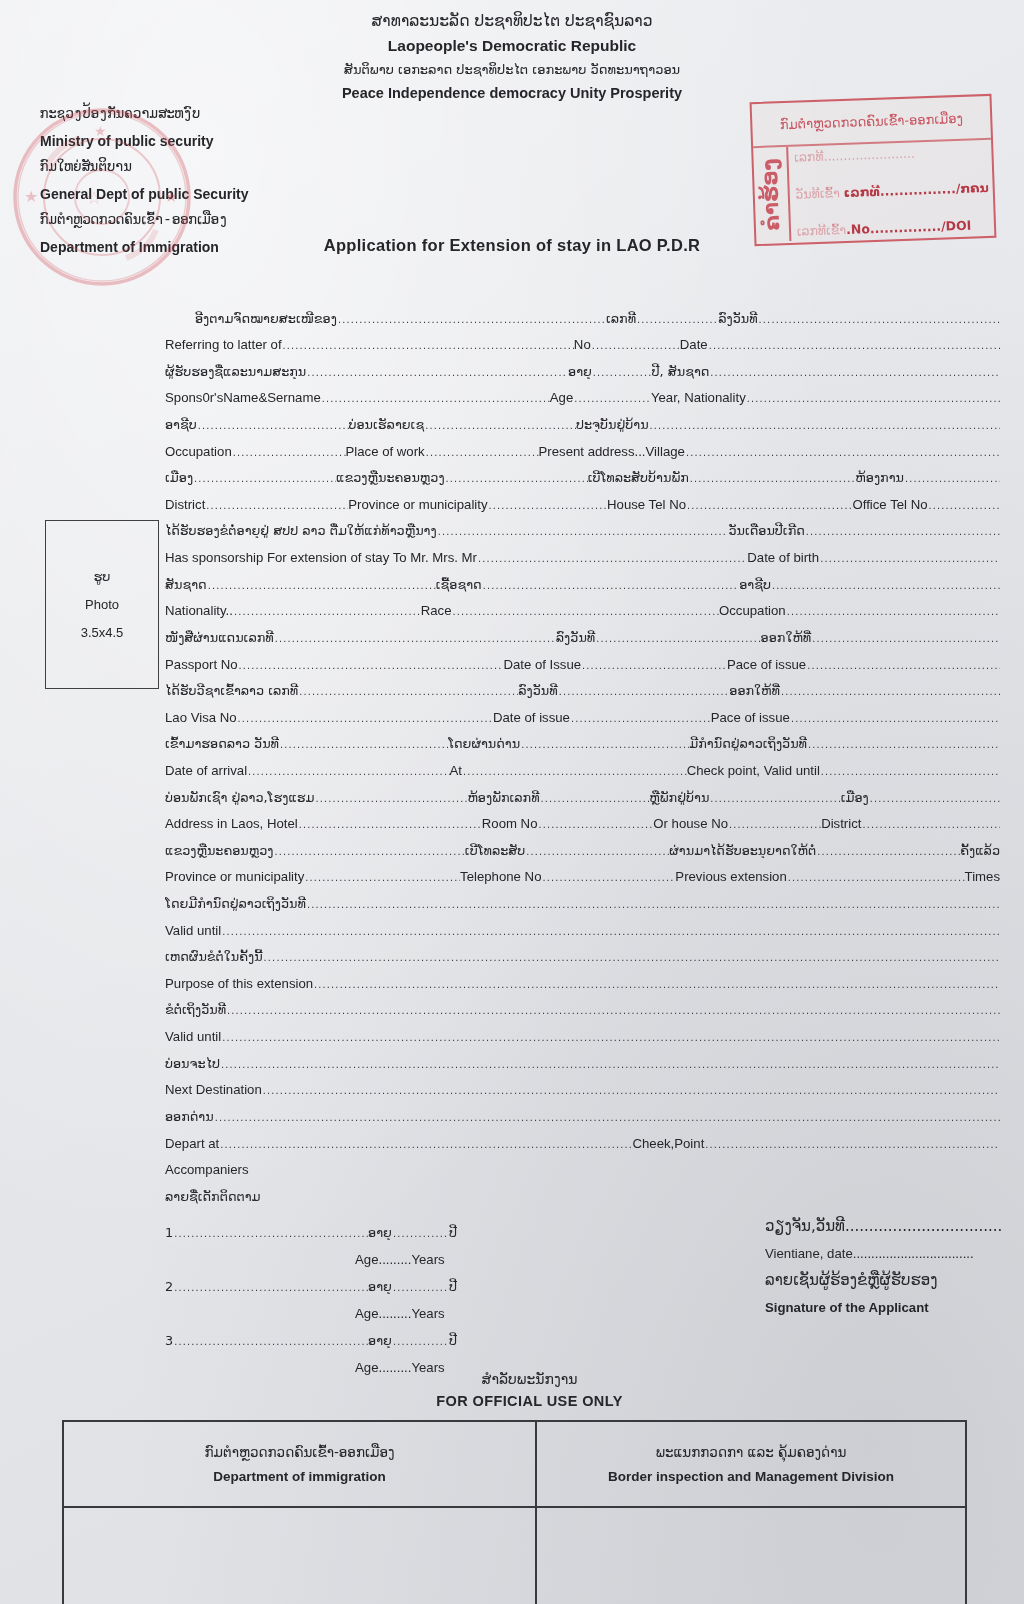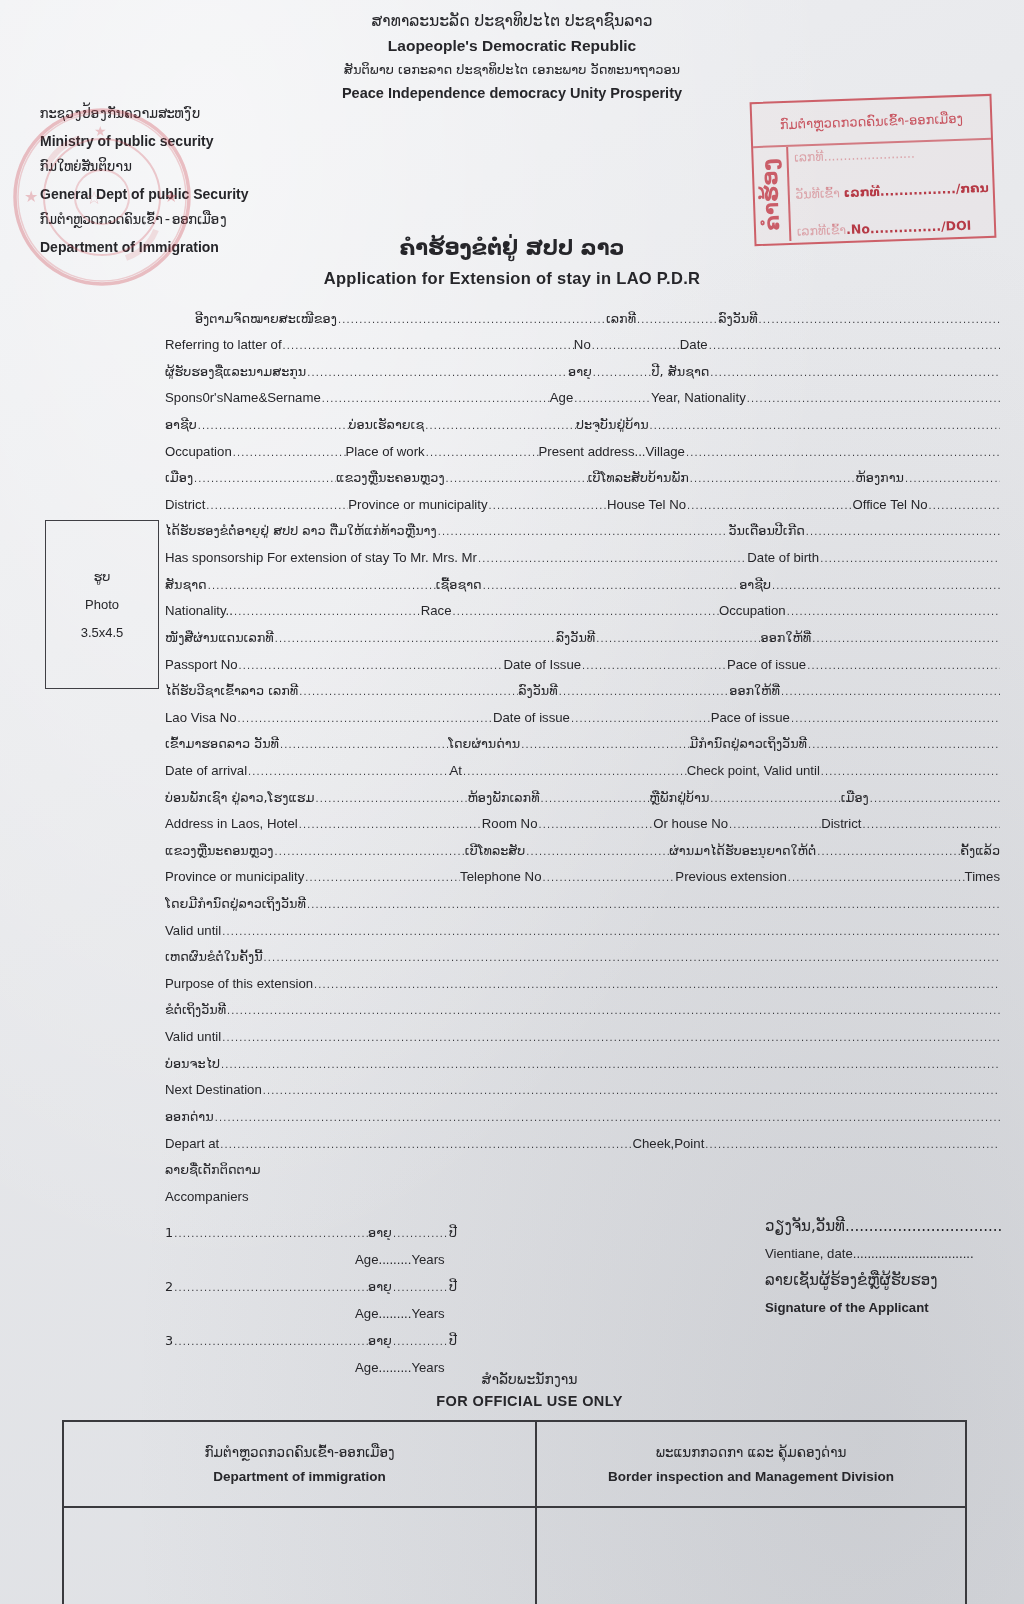"ຄຳຮ້ອງຂໍຕໍ່ຢູ່ ສປປ ລາວ" div.t-lao { html: <div>ຄຳຮ້ອງຂໍຕໍ່ຢູ່ ສປປ ລາວ</div> -> none }
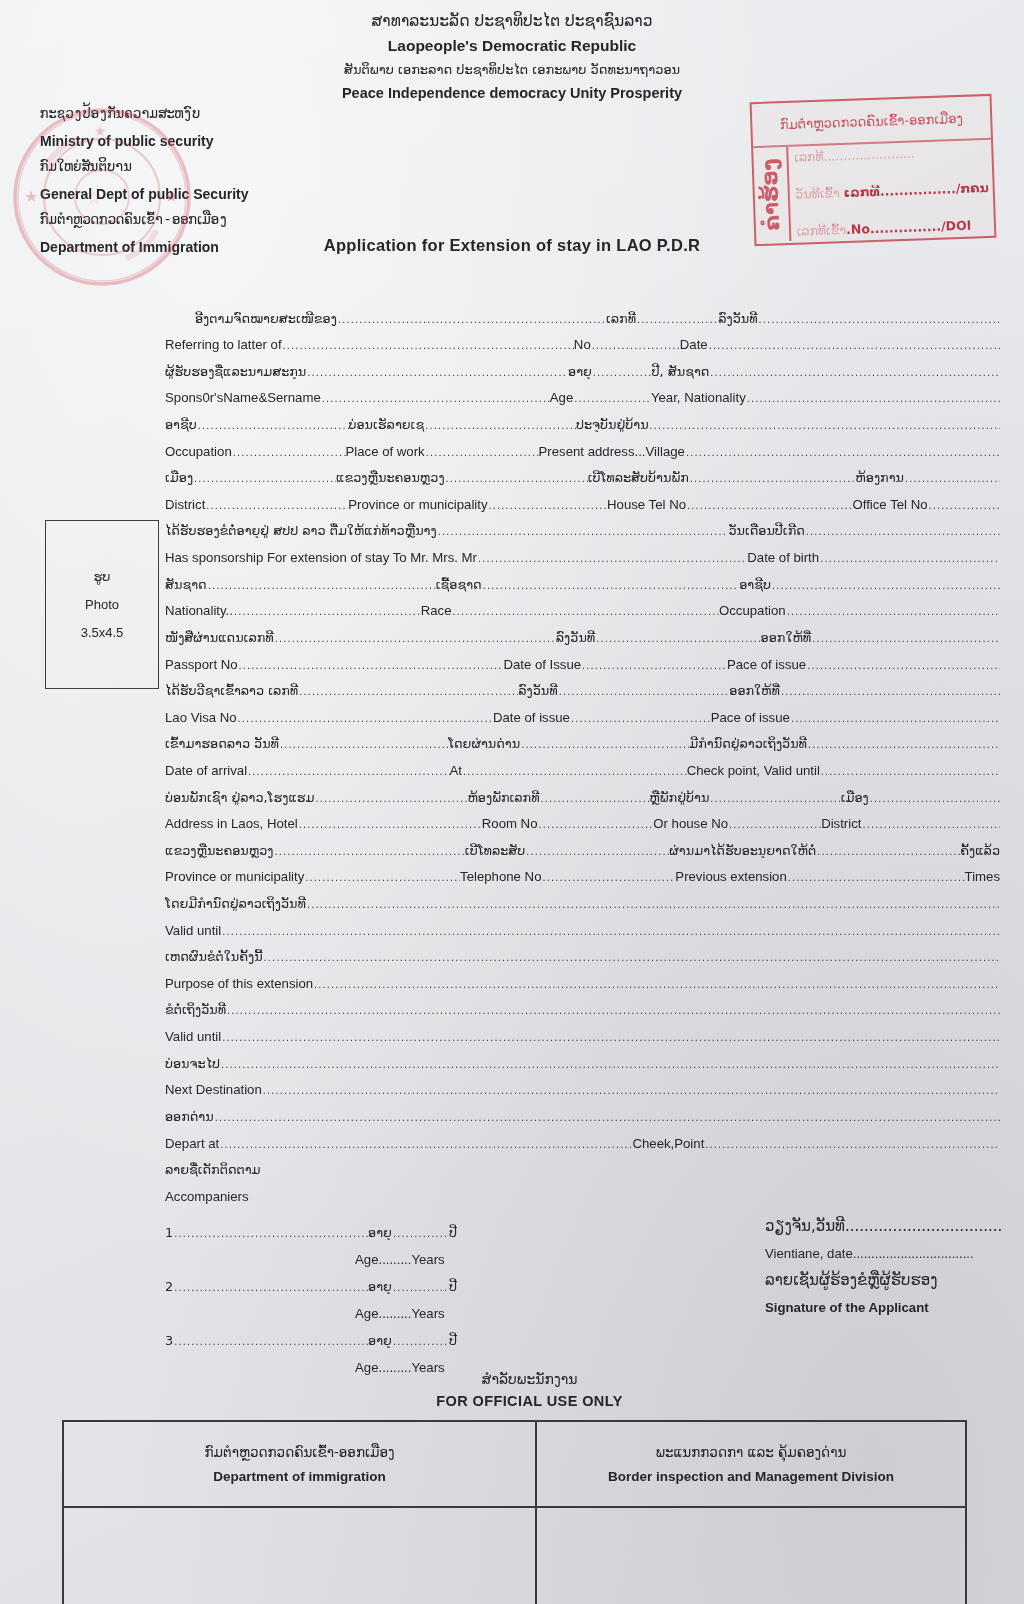"ລາຍຊື່ເດັກຕິດຕາມ" div.fline { order: before "Accompaniers" -> after "Accompaniers" }
